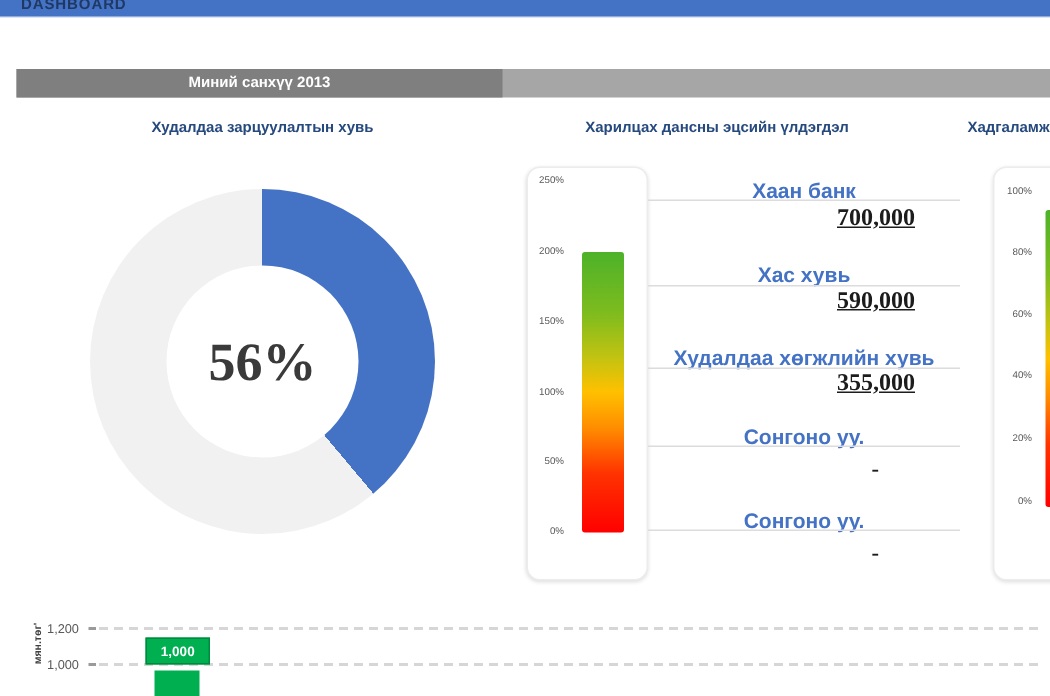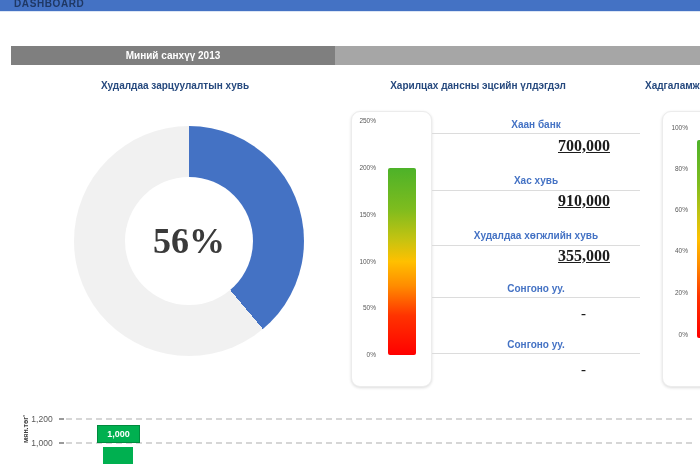"Хаан банк" .acc-name { font-size: 10px -> 14px }
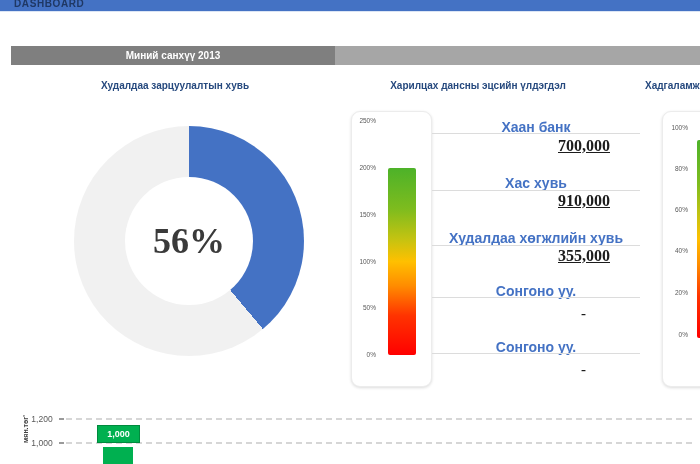"910,000" div.abs { text: 910,000 -> 590,000 }
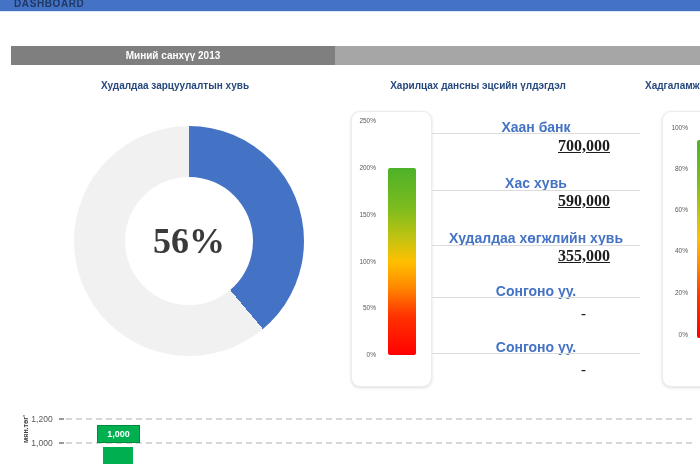"56%" .donut { left: 74px -> 60px }
